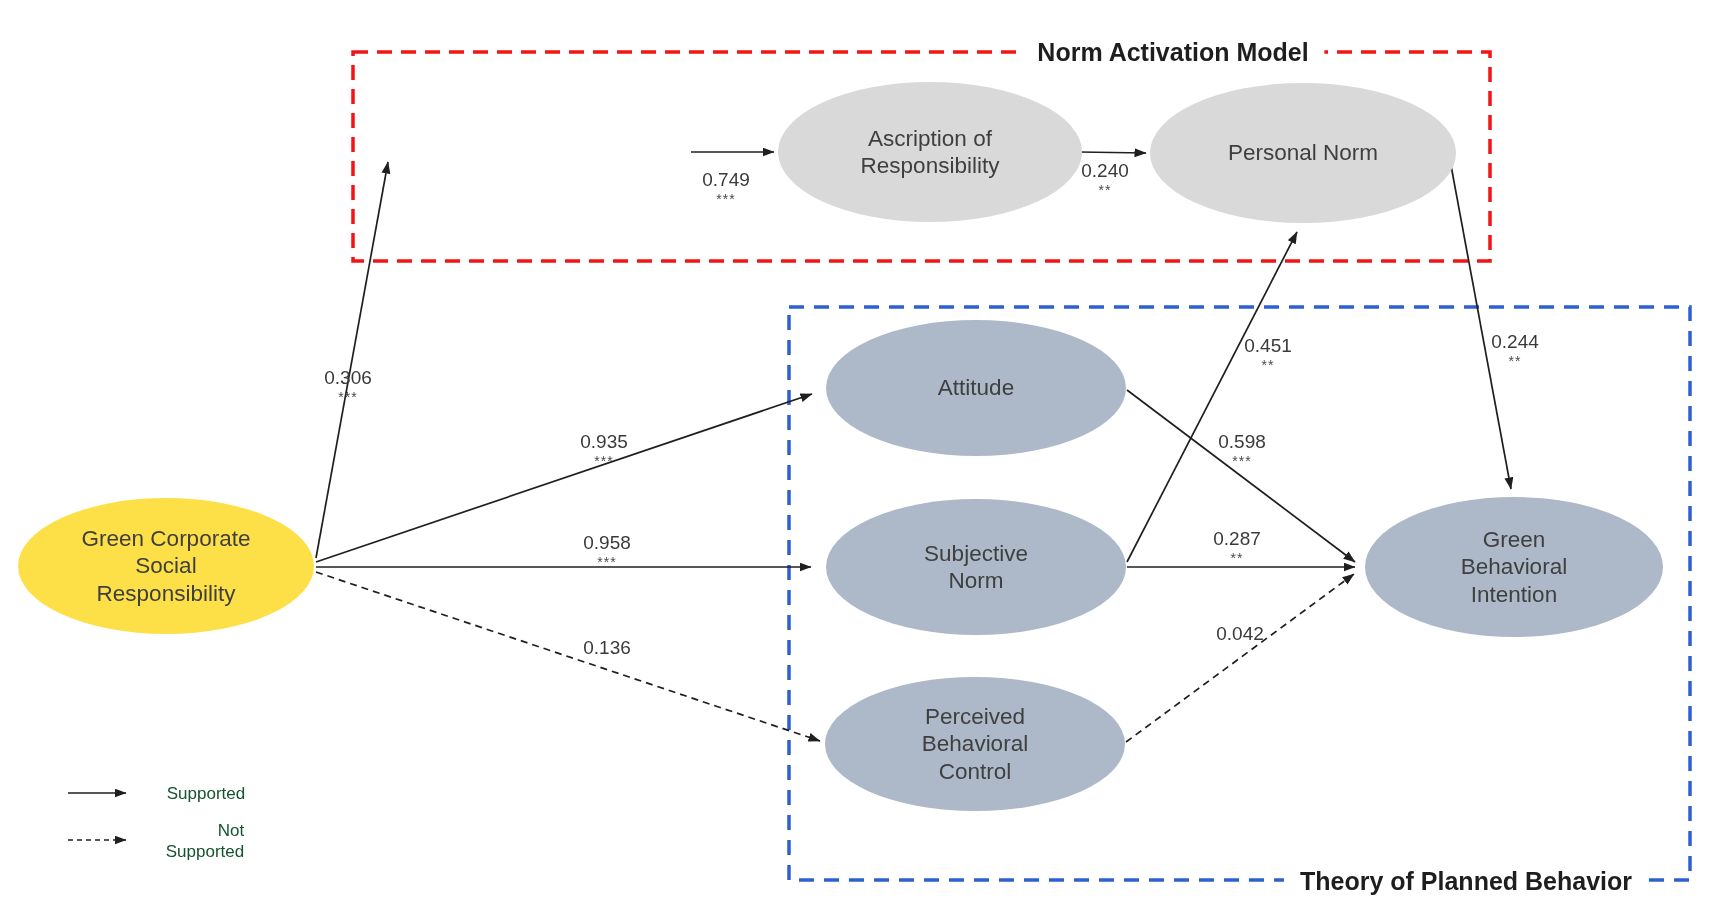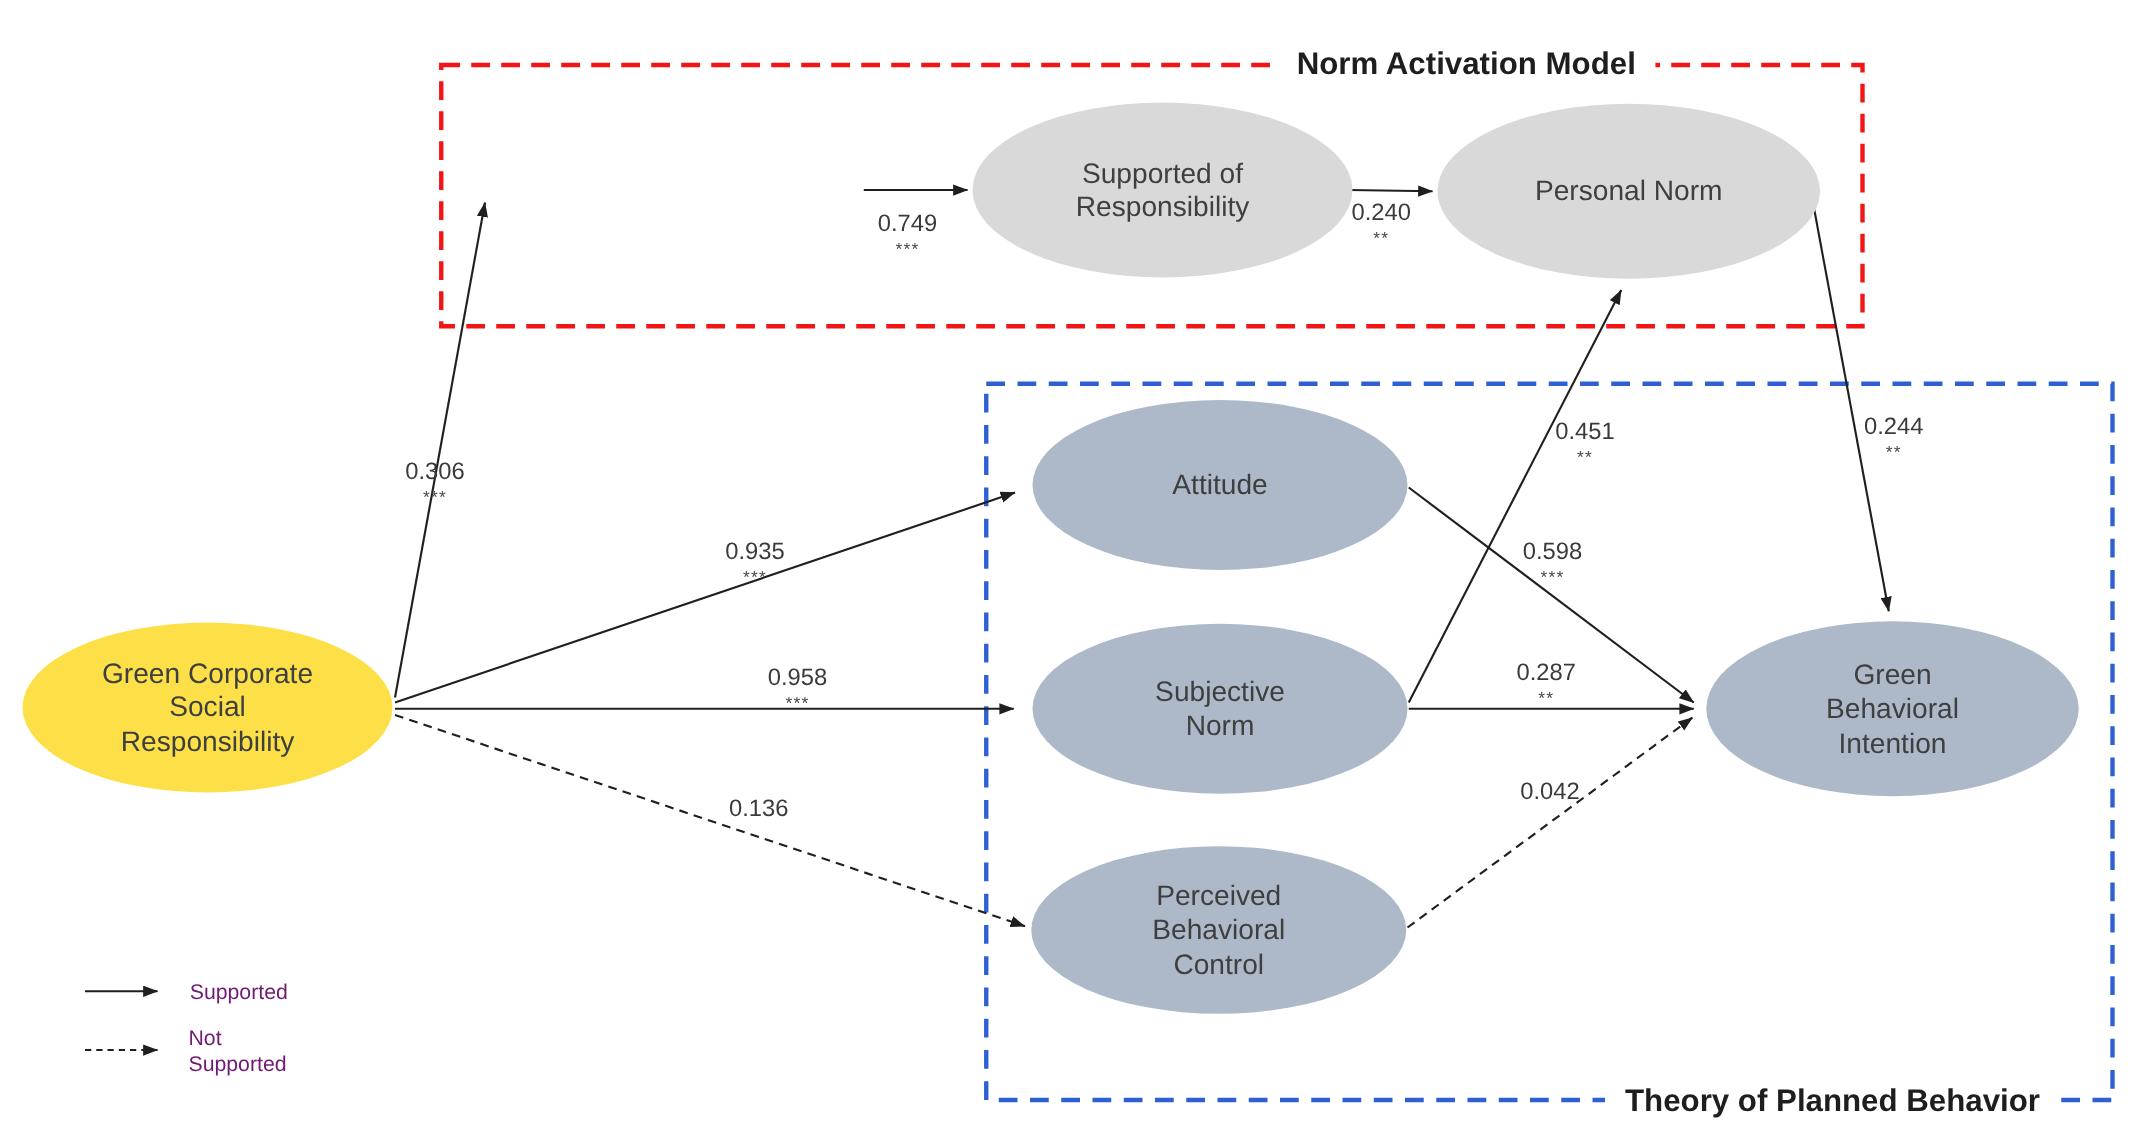"Supported of" div.node { text: Supported -> Ascription }
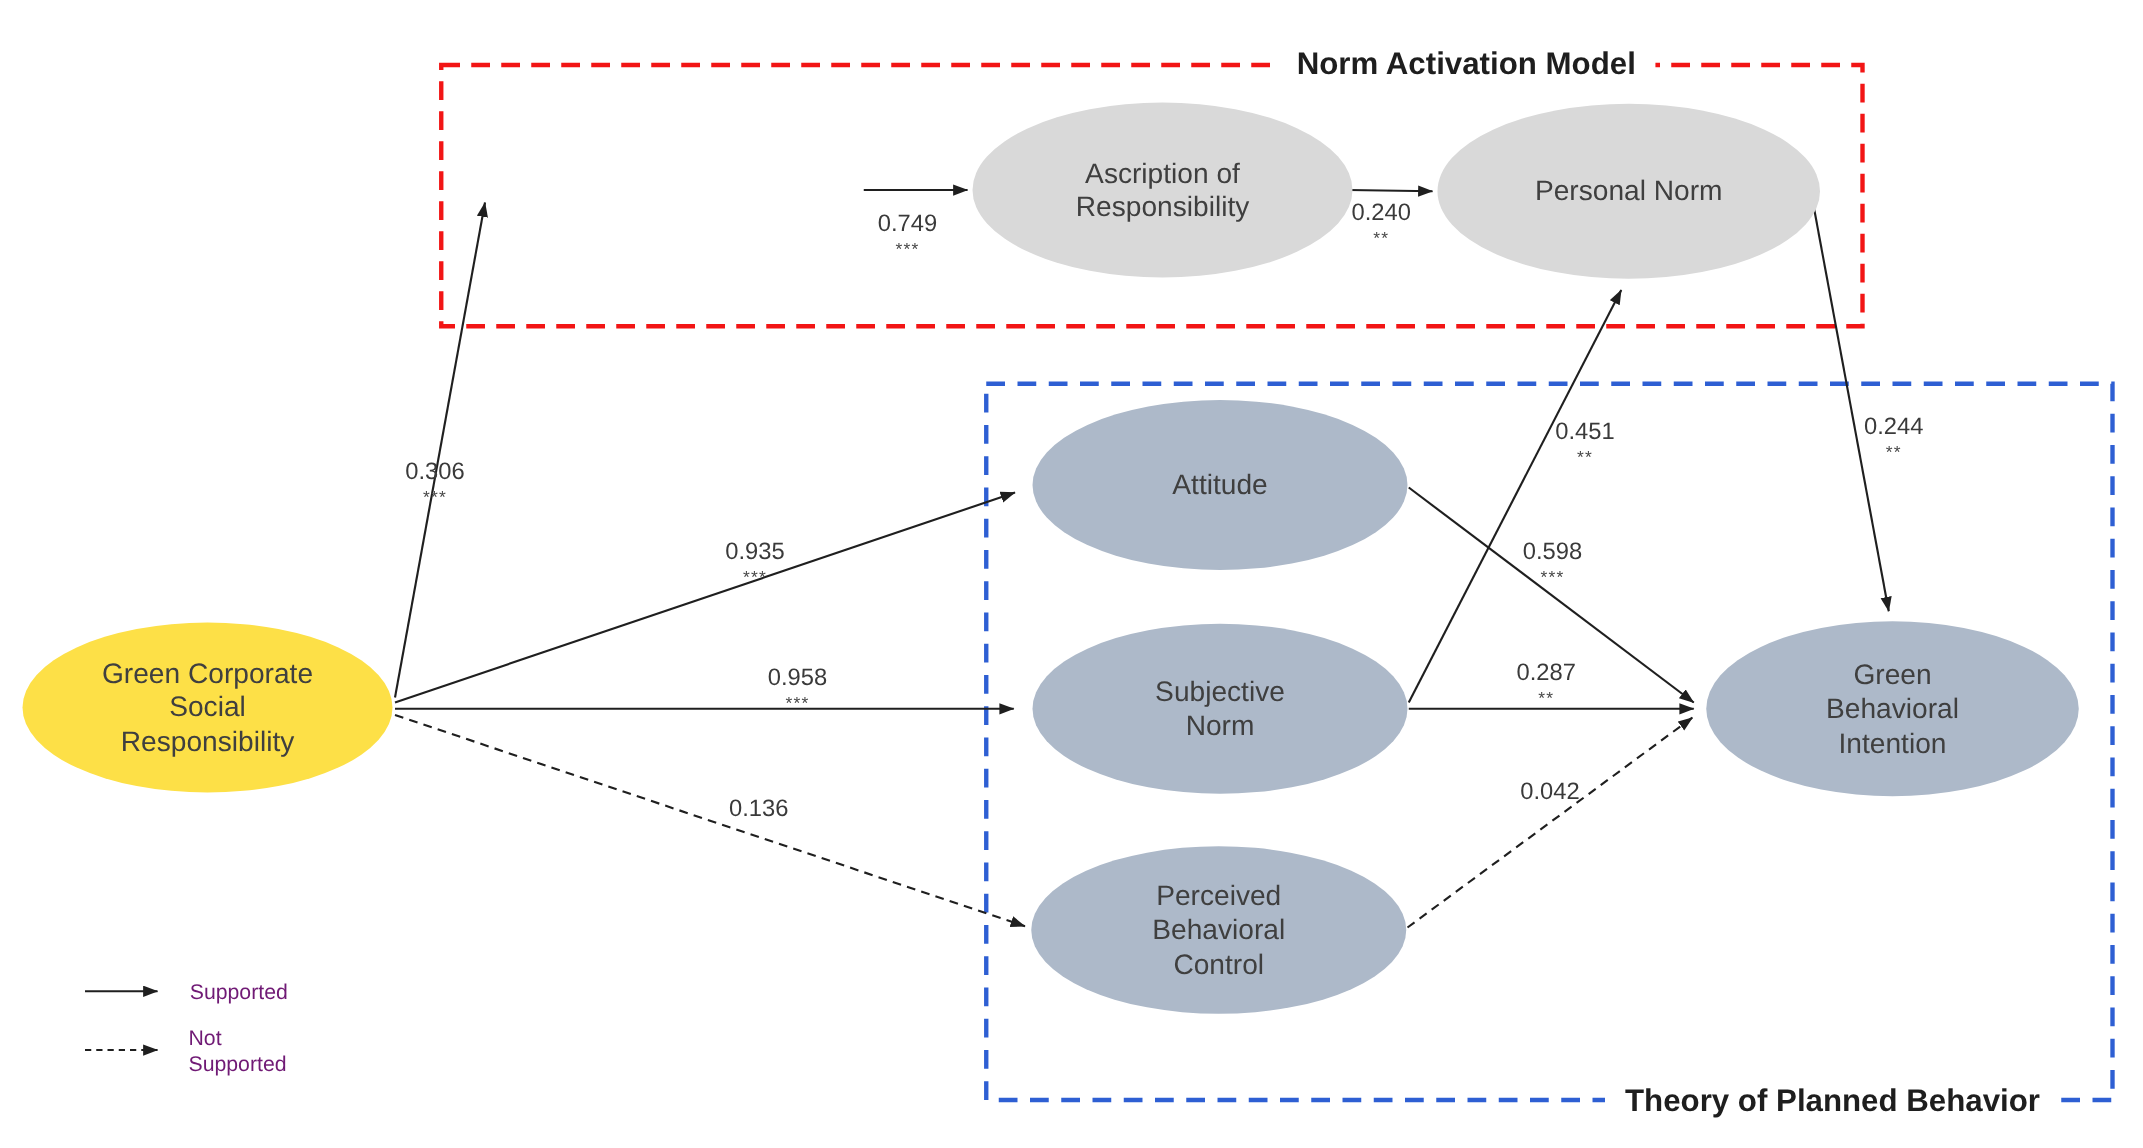"0.958" div.coef { left: 638px -> 607px }
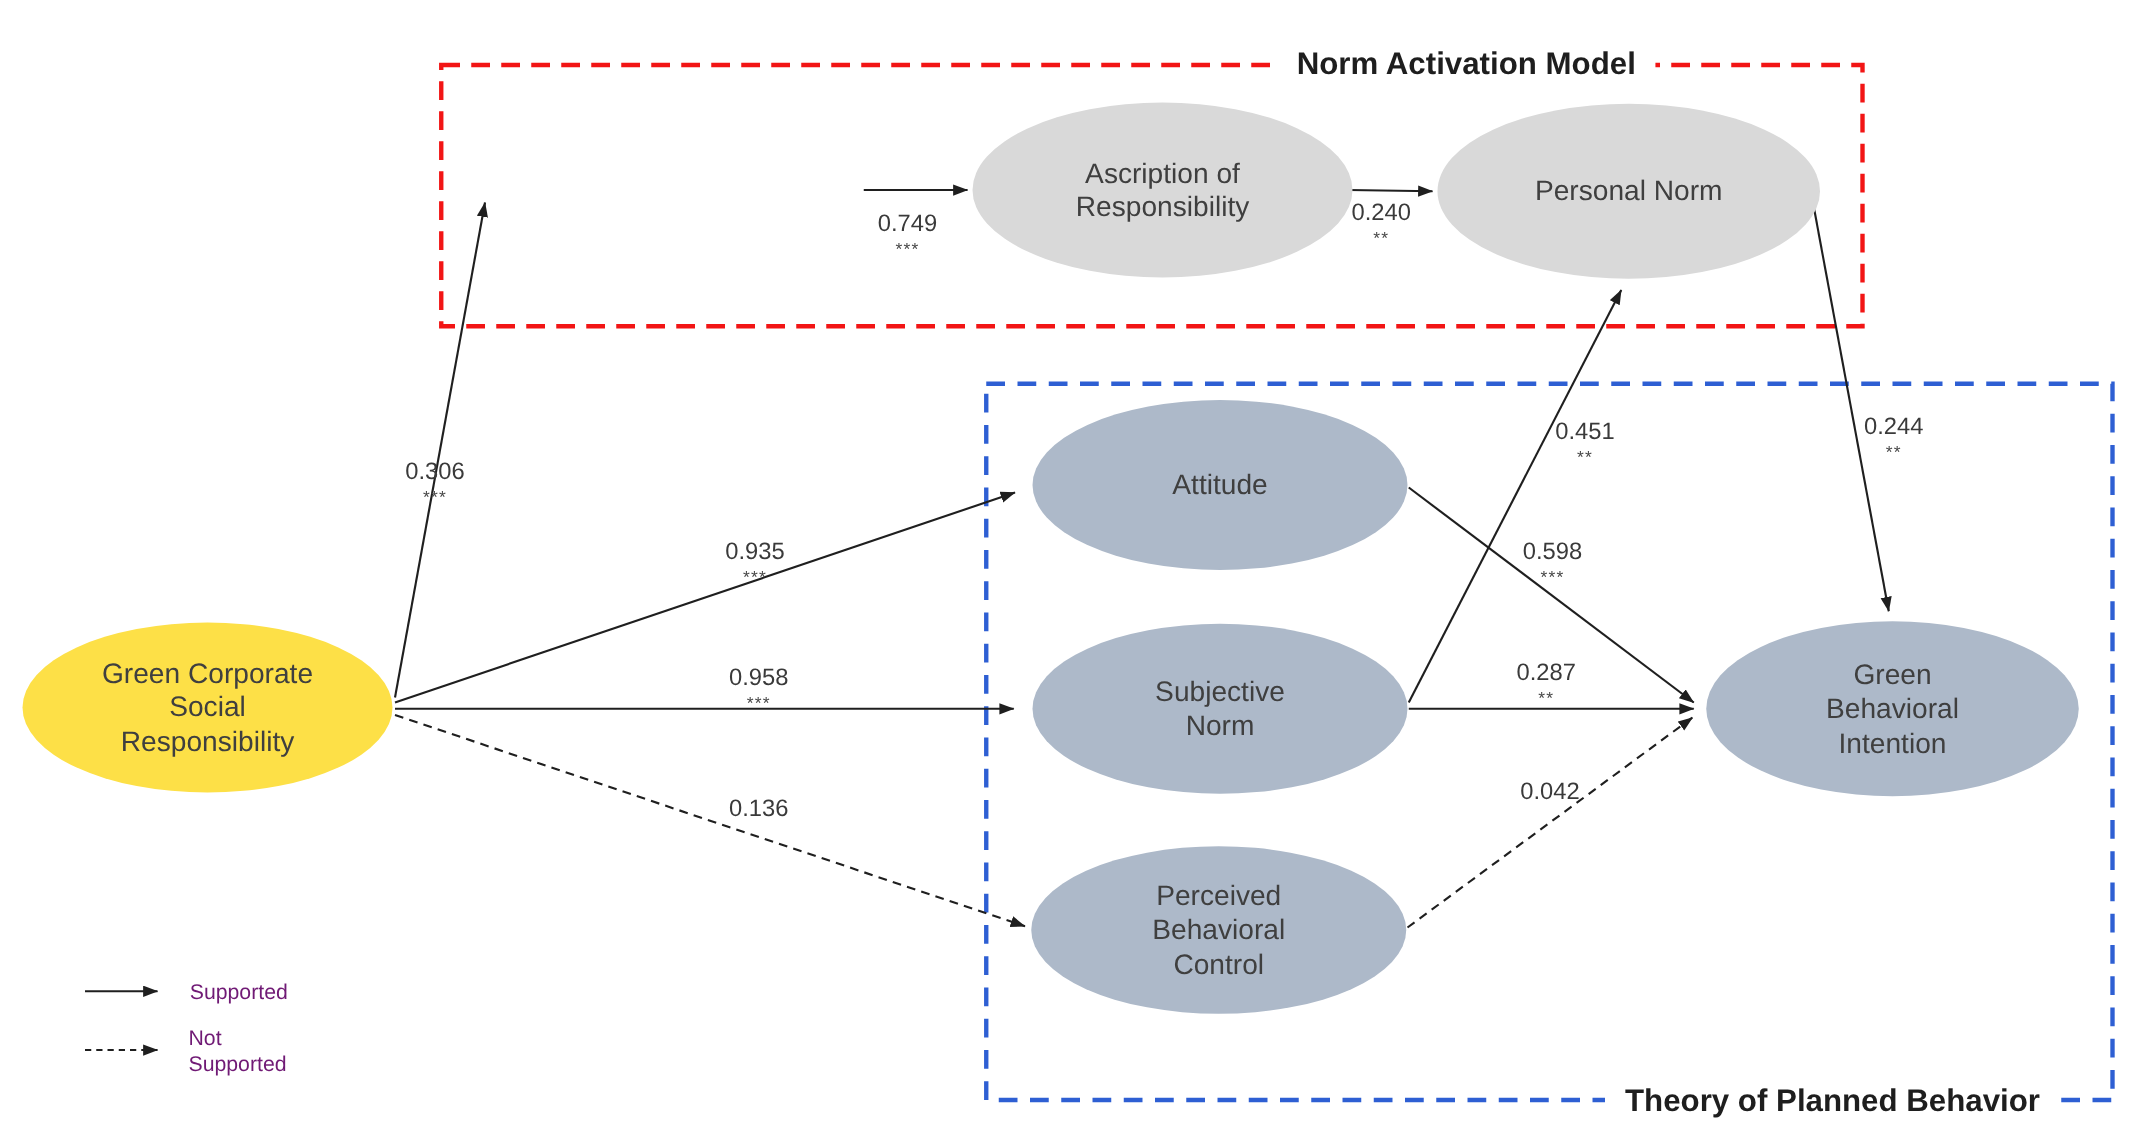"Supported" .legend-label { color: #701a75 -> #14532d; margin-left: none -> 15px; text-align: left -> right }
